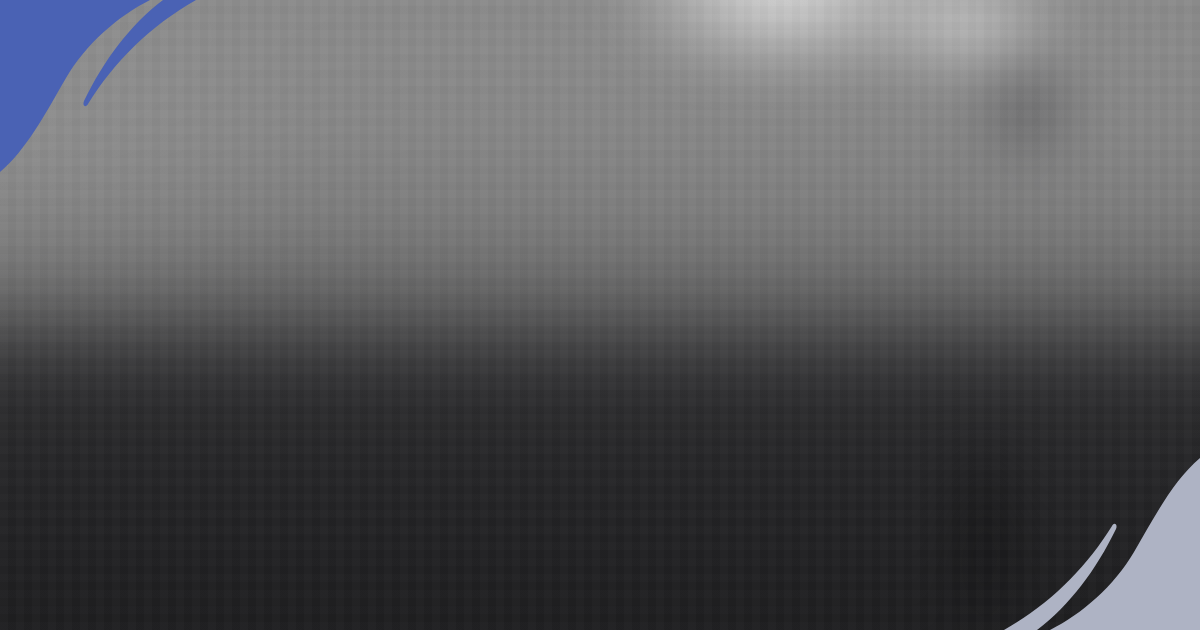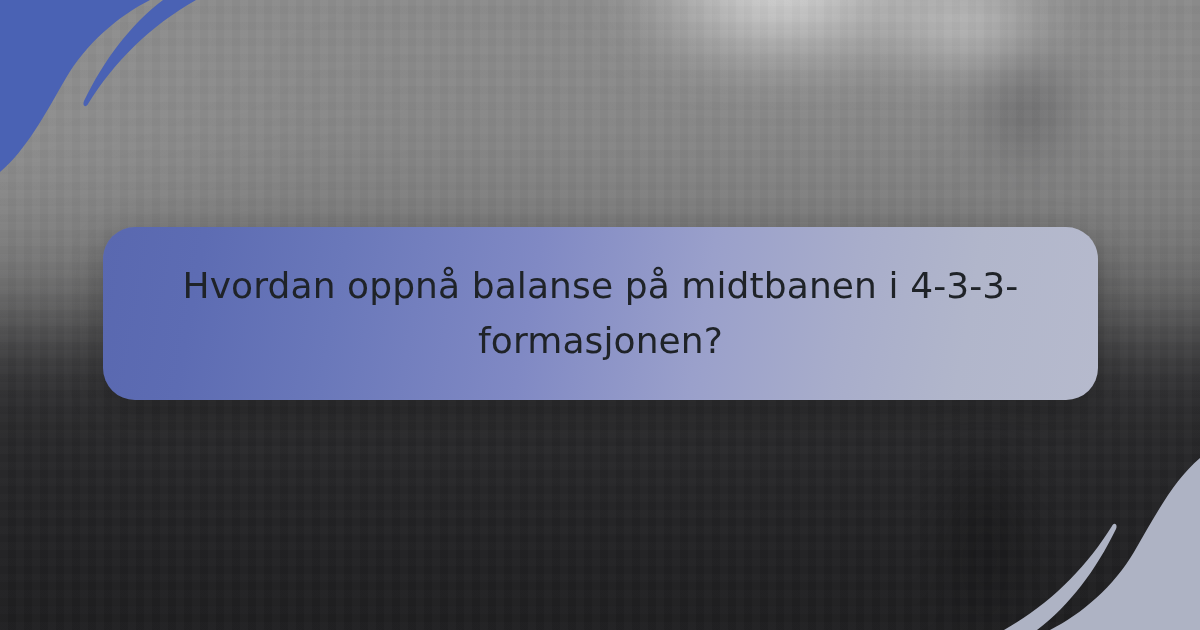"Hvordan oppnå balanse på midtbanen" div { html: <div> <p>Hvordan oppnå balanse på midtbanen i 4-3-3-formasjonen?</p> </div> -> none }
